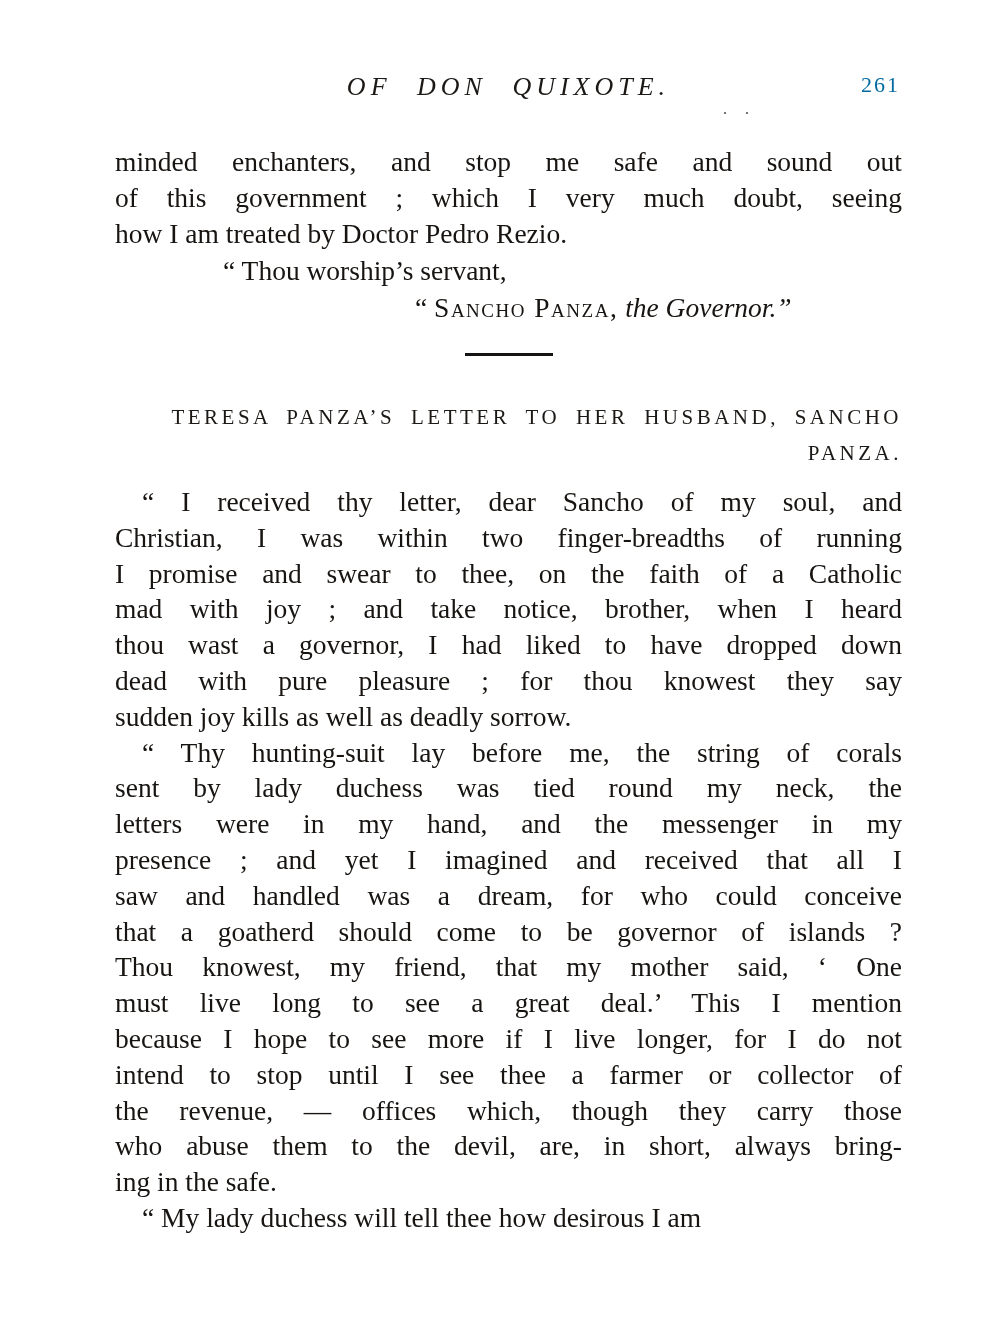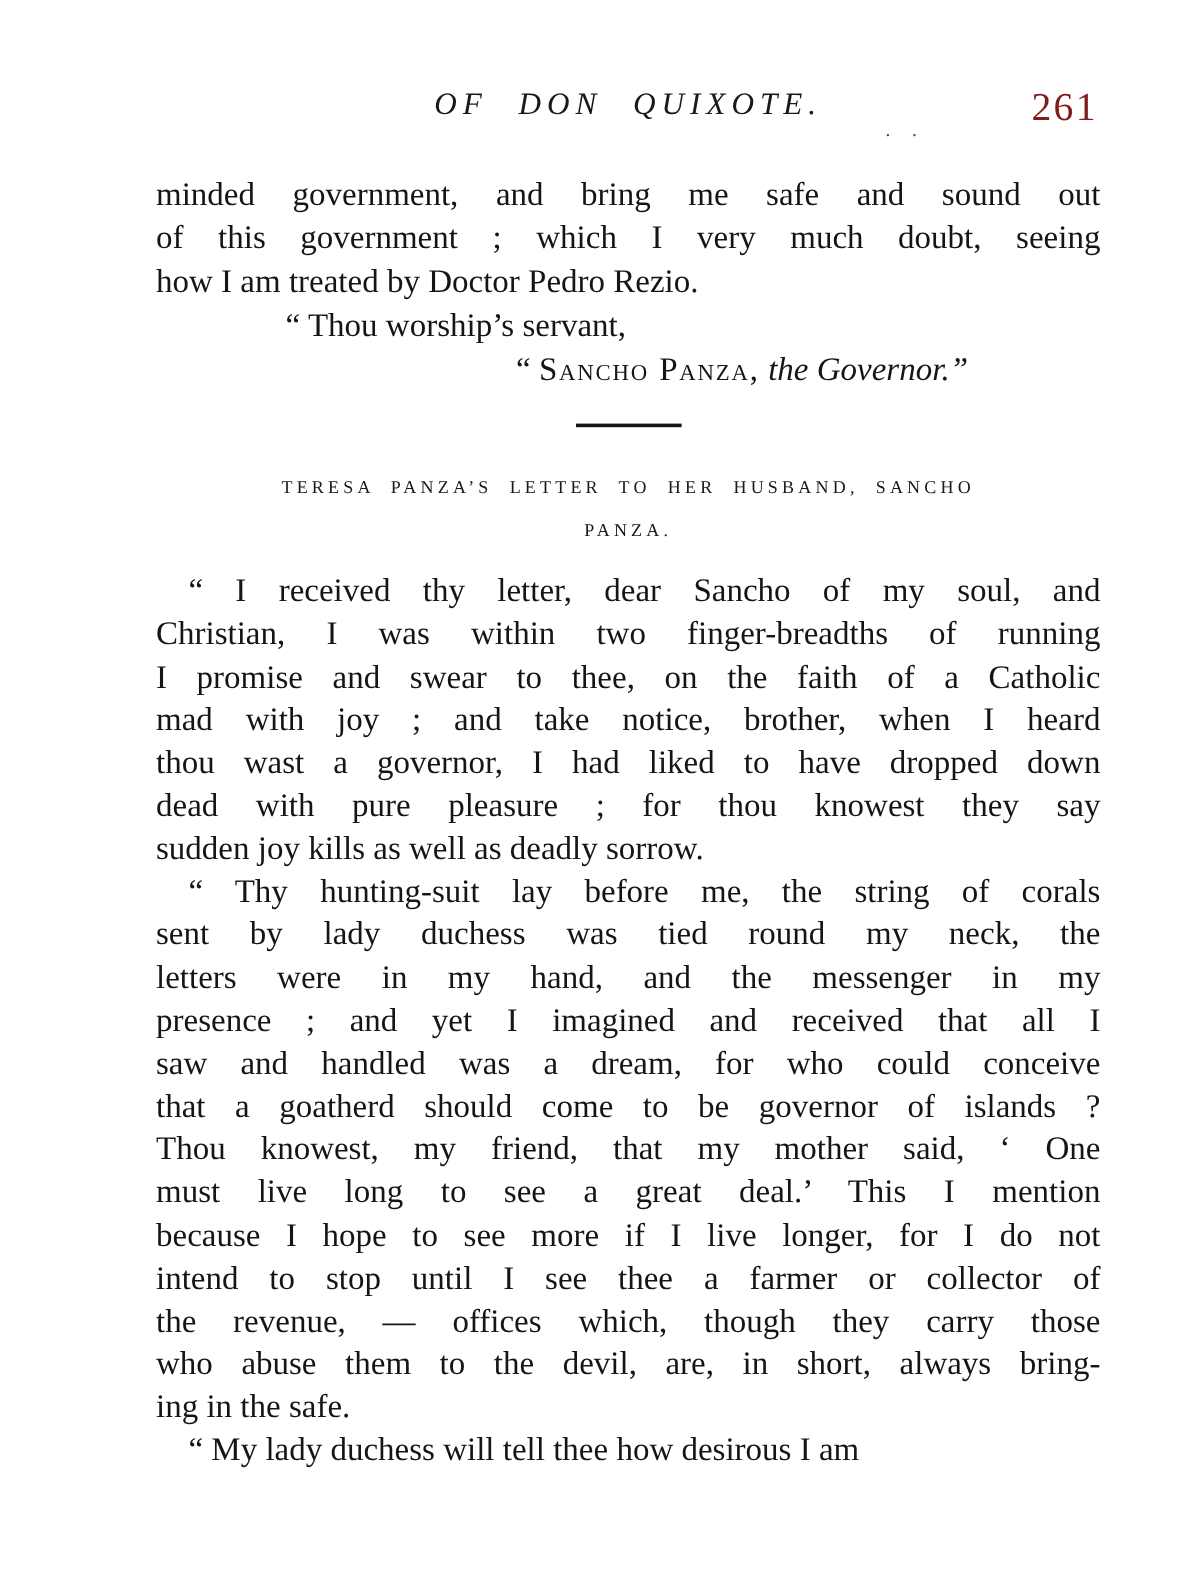"OF DON QUIXOTE." .content { left: 130px -> 115px }
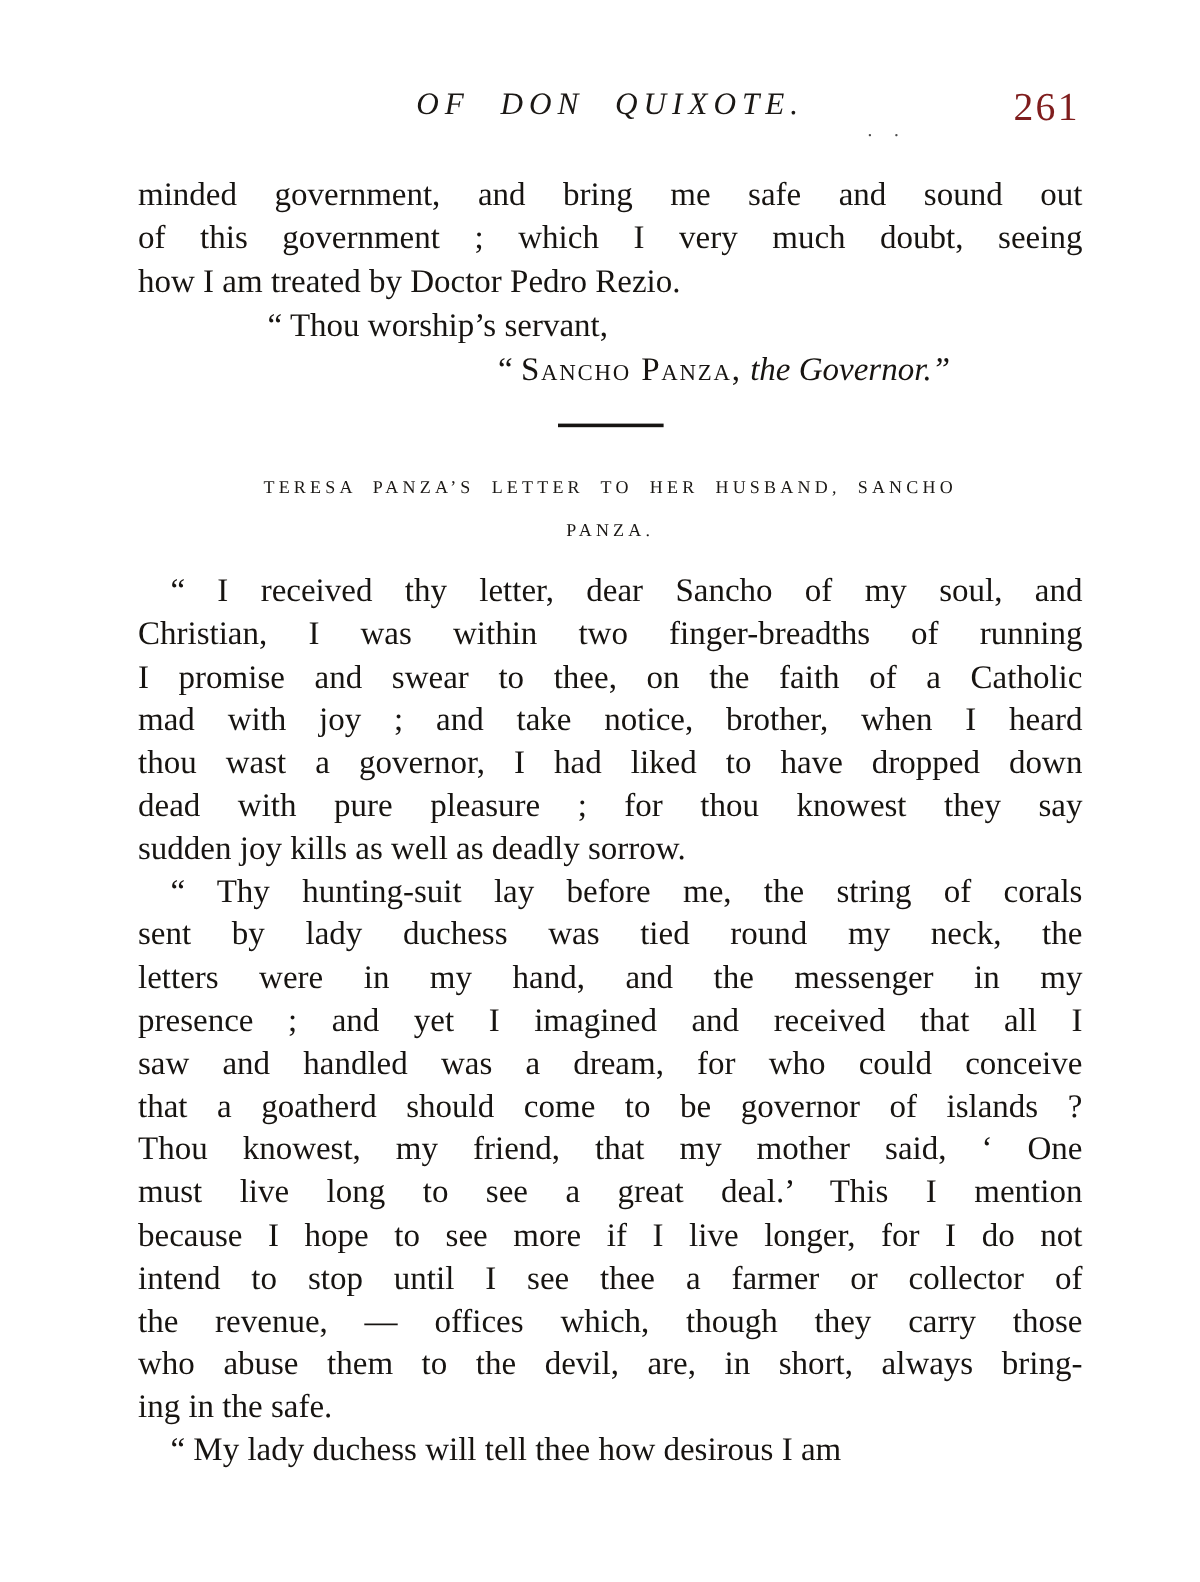"261" .page-number { color: #7f1d1d -> #0369a1; font-size: 33px -> 22px }
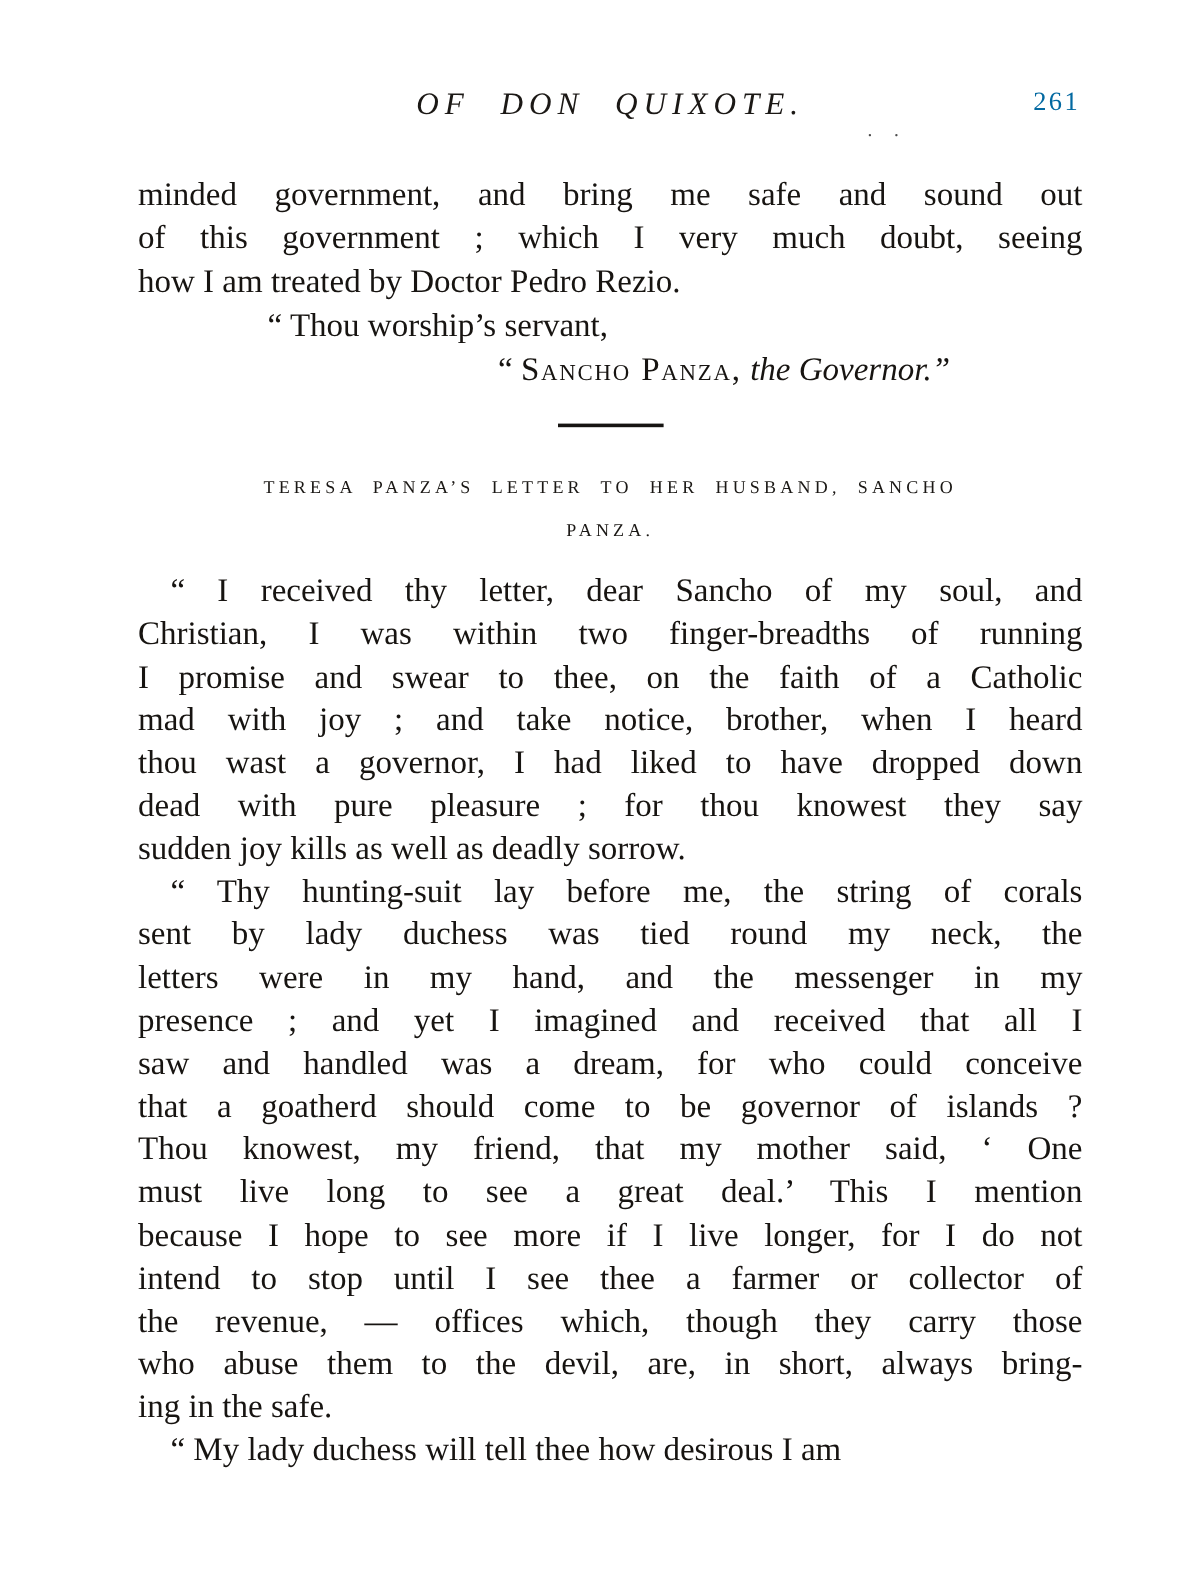"minded government, and bring me" div.line { text: government, and bring -> enchanters, and stop }
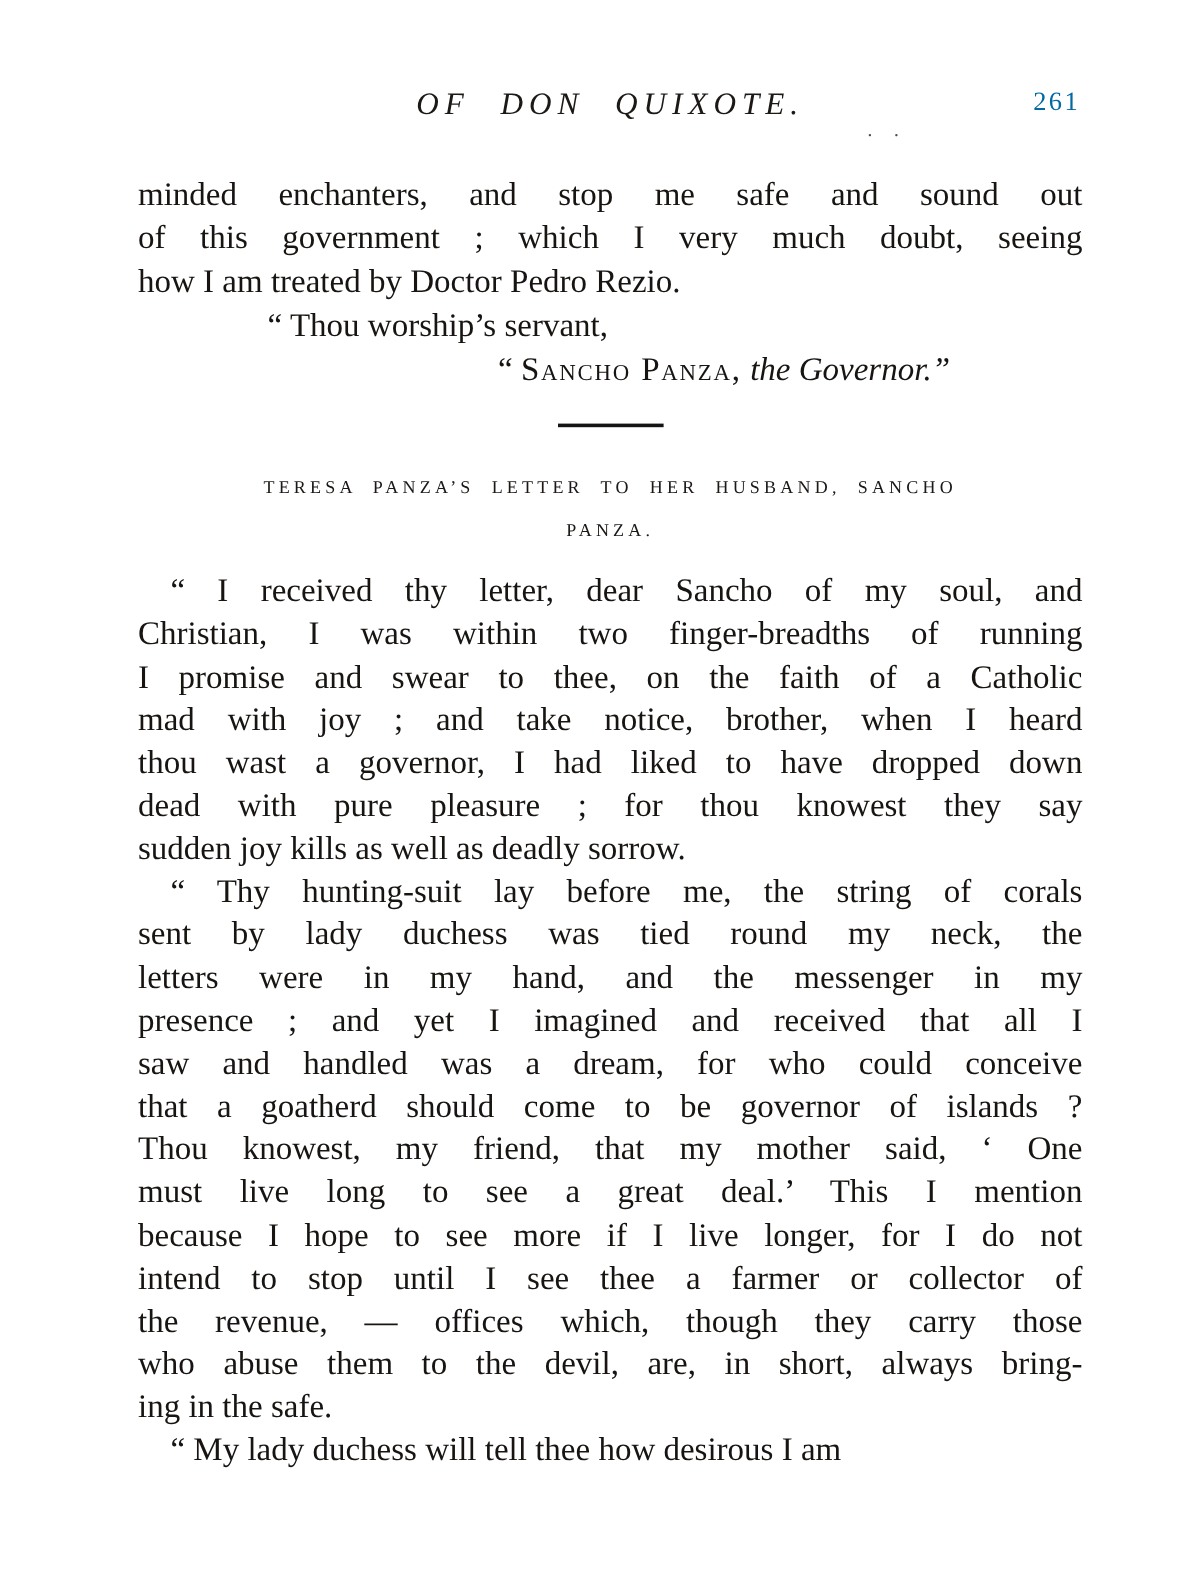"TERESA PANZA’S LETTER TO HER" .section-heading { font-size: 15px -> 21px; margin: 33px 0 13px 0 -> 43px 0 13px 0; text-align: center -> right }
